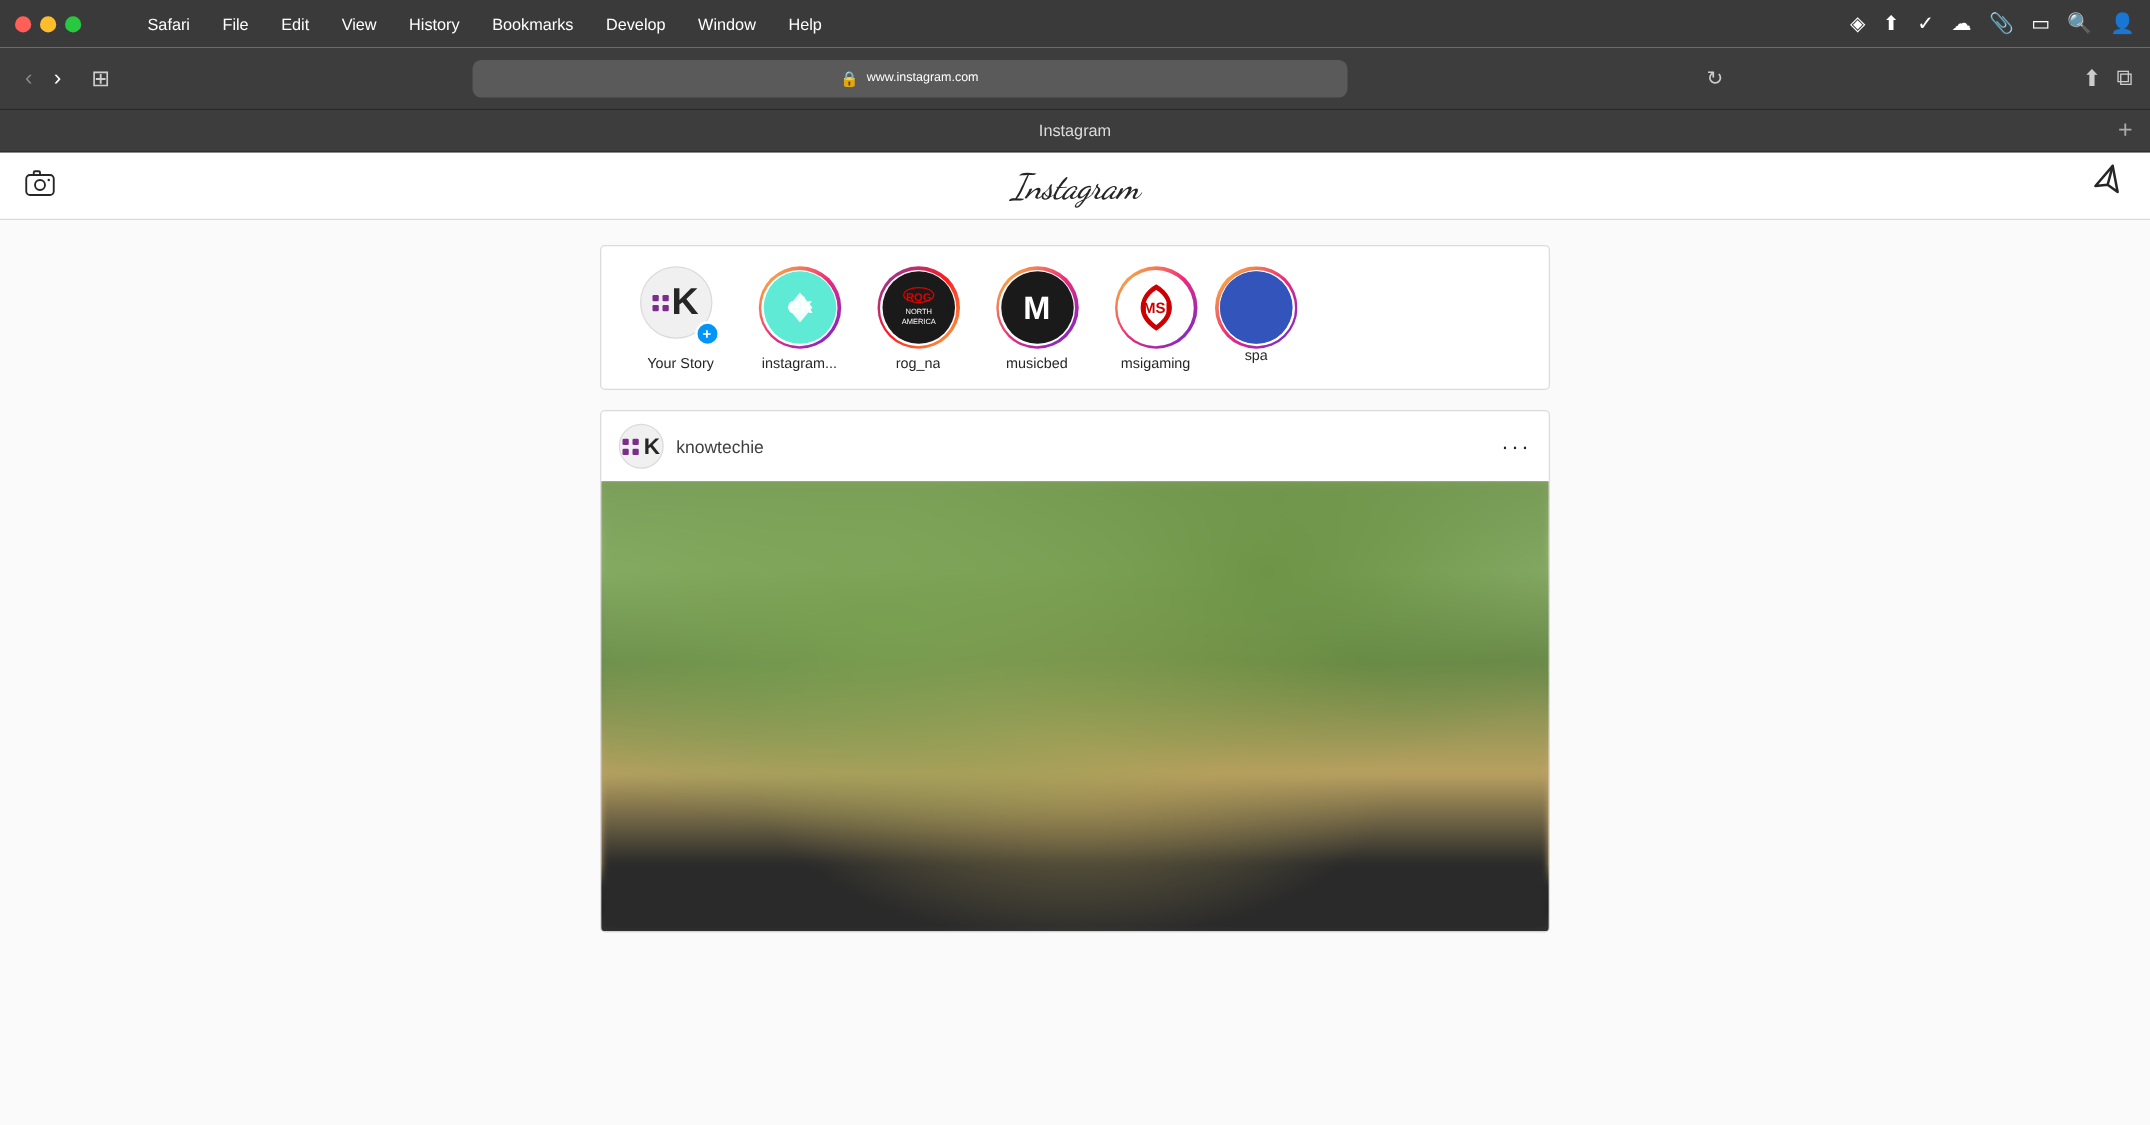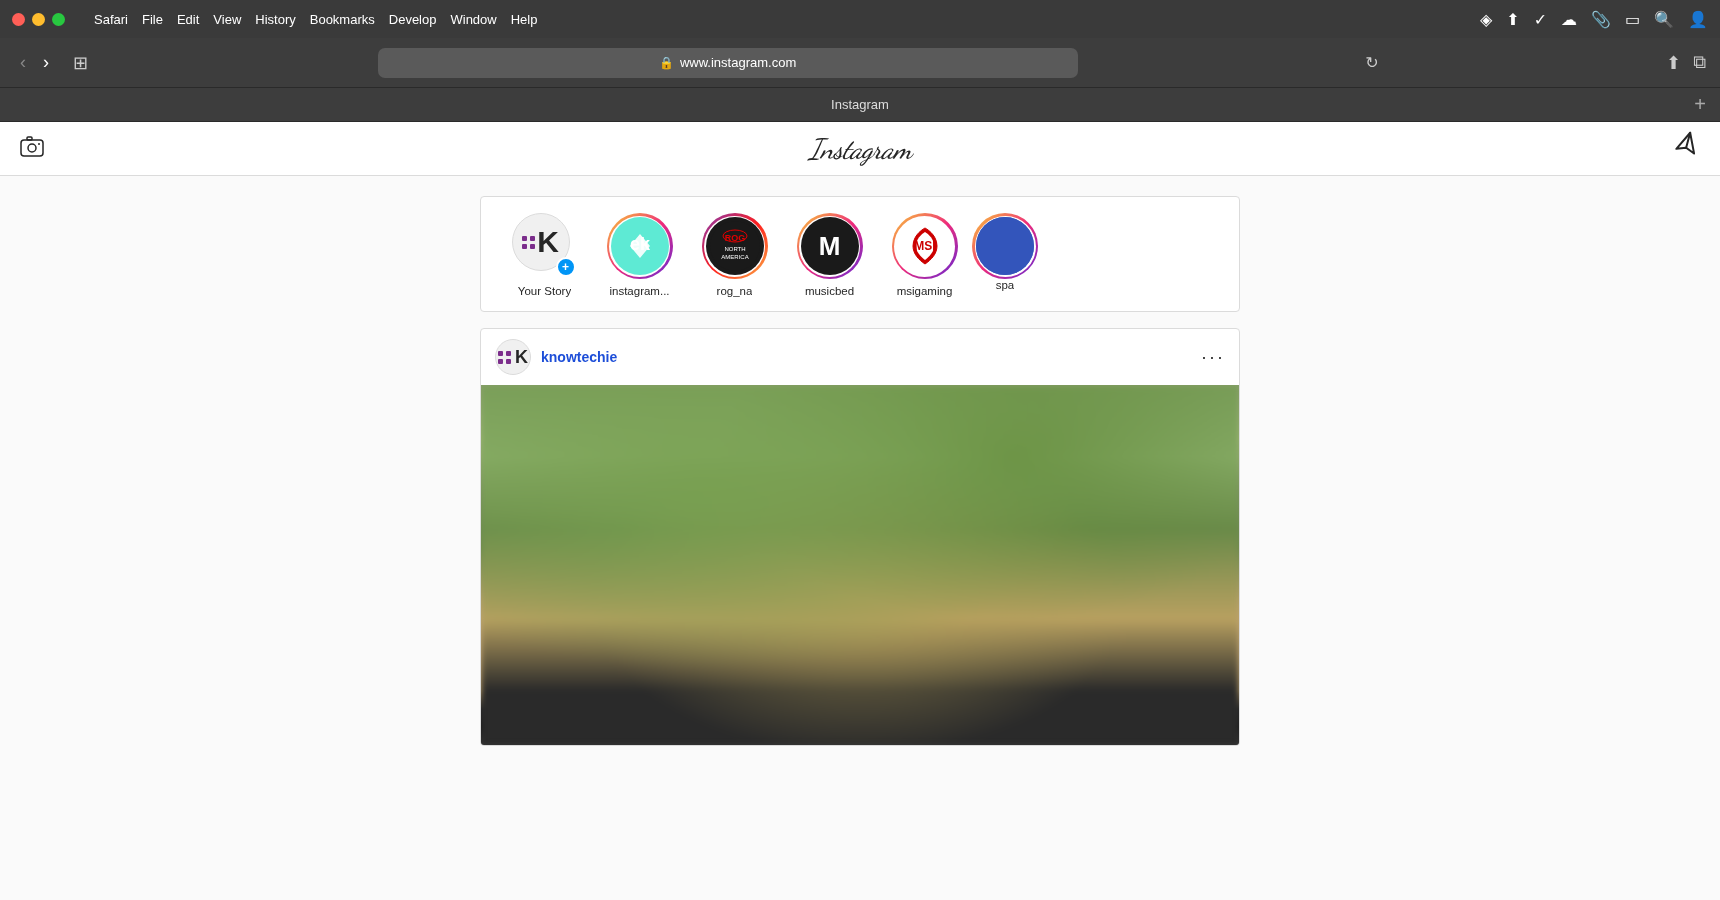"Safari" .titlebar-menu { gap: 14px -> 26px; left: 80px -> 92px }
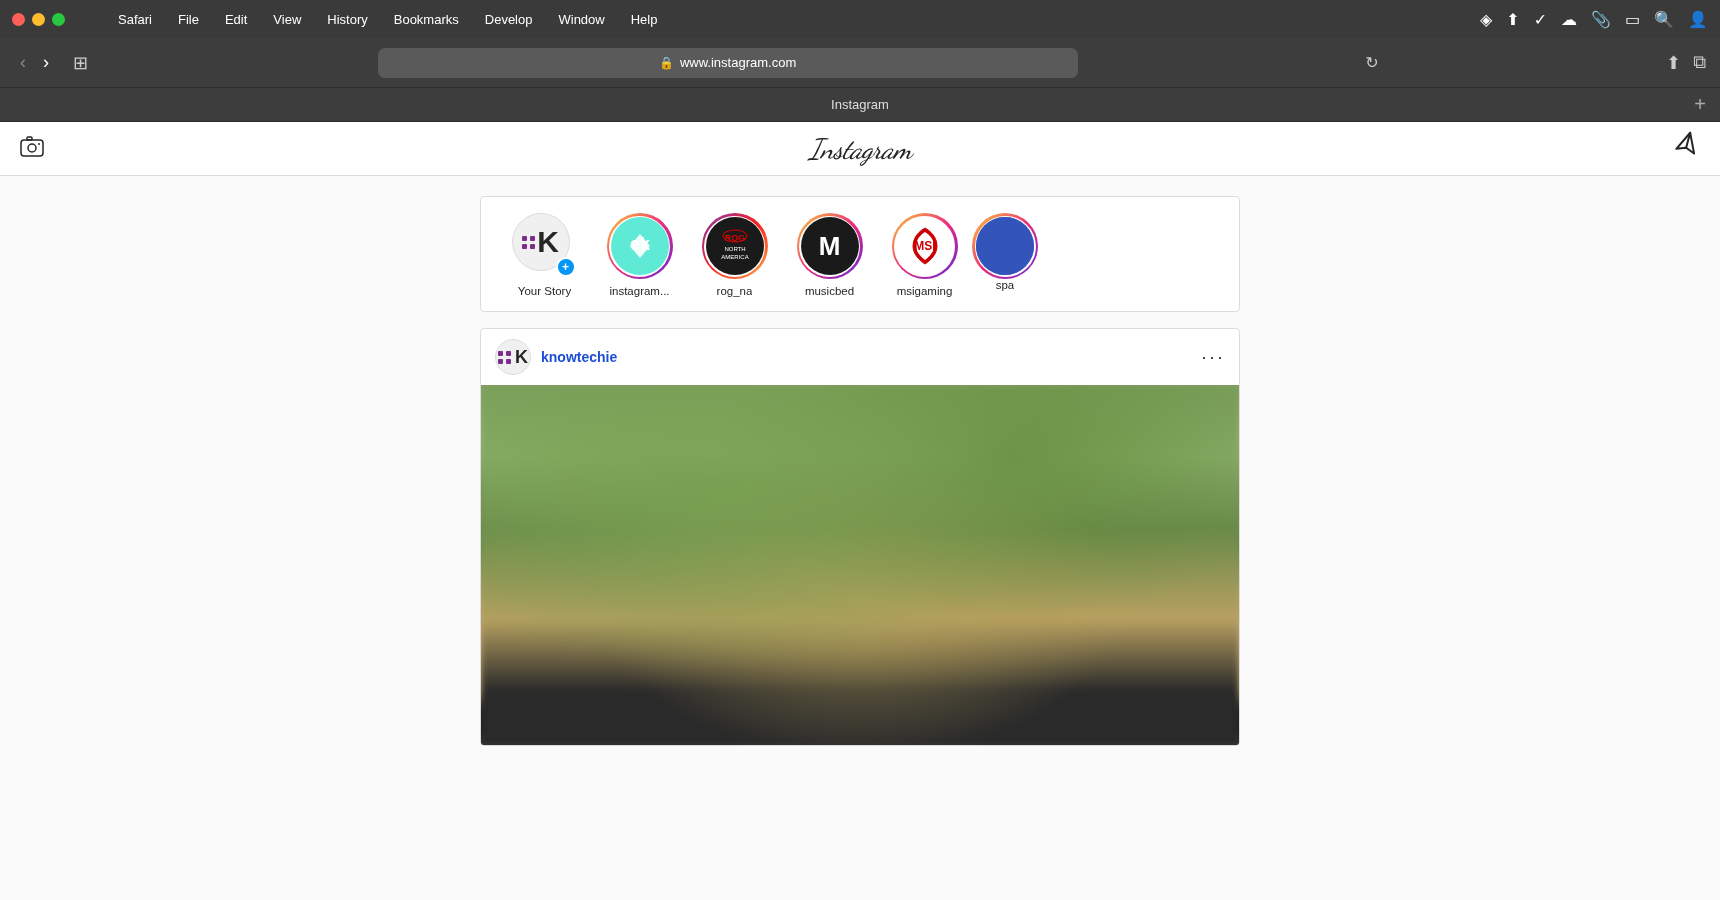"www.instagram.com" .address-bar .url-text { font-size: 13px -> 10px }
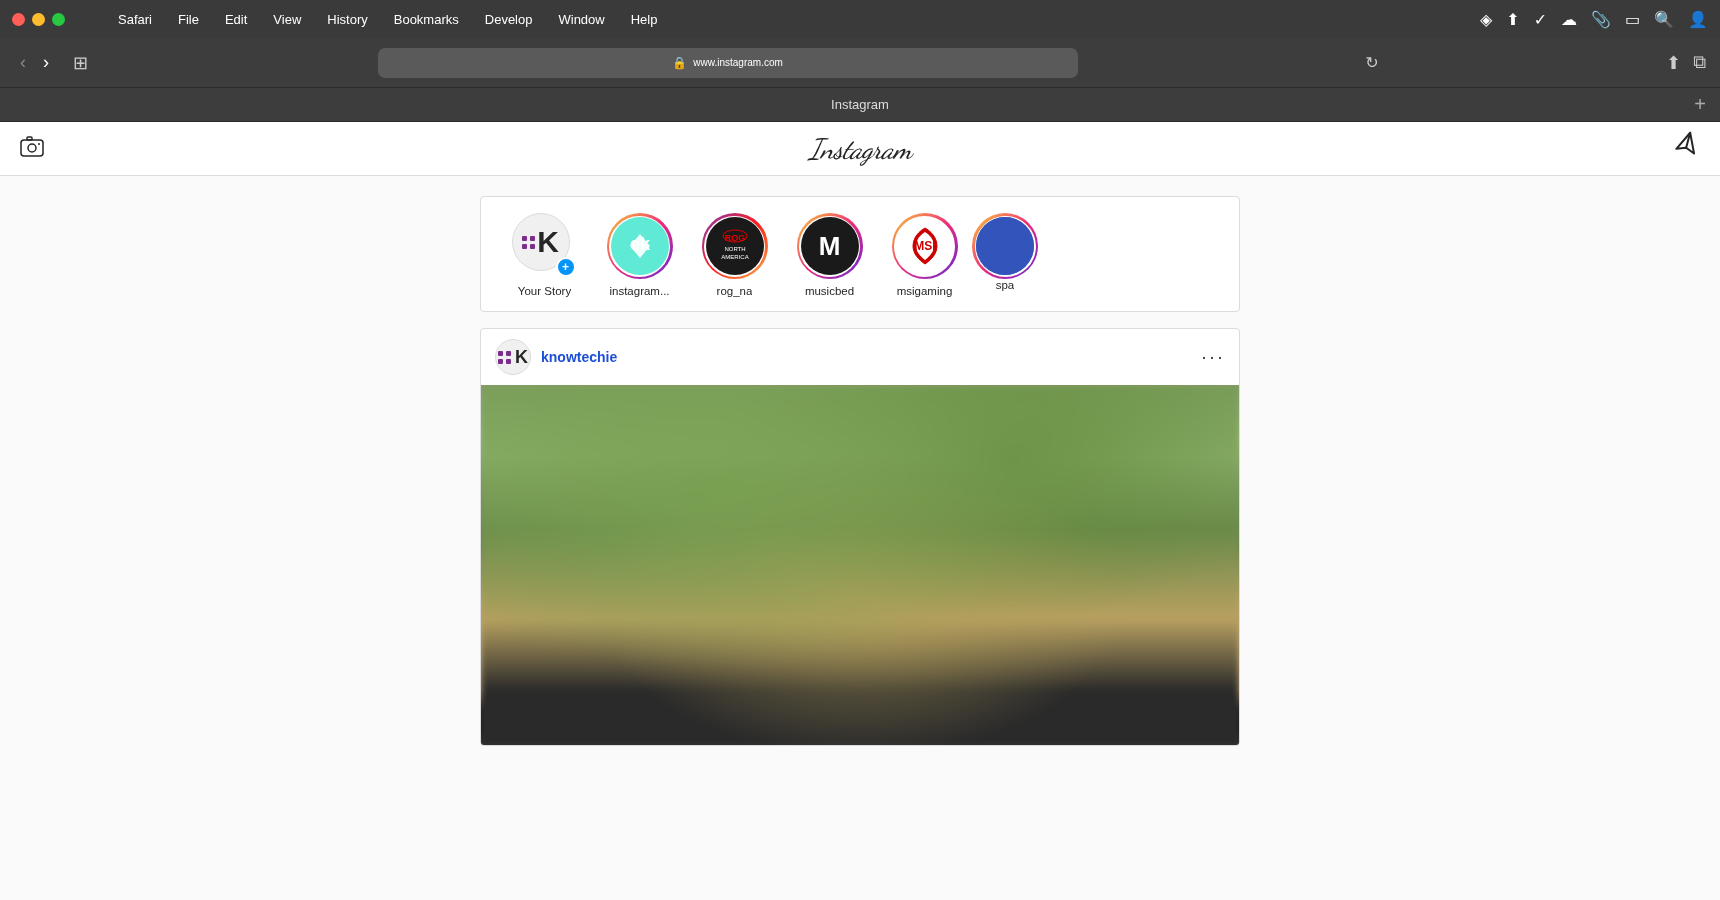"knowtechie" .post-username { color: #1d4ed8 -> #404040; font-weight: 700 -> 400 }
